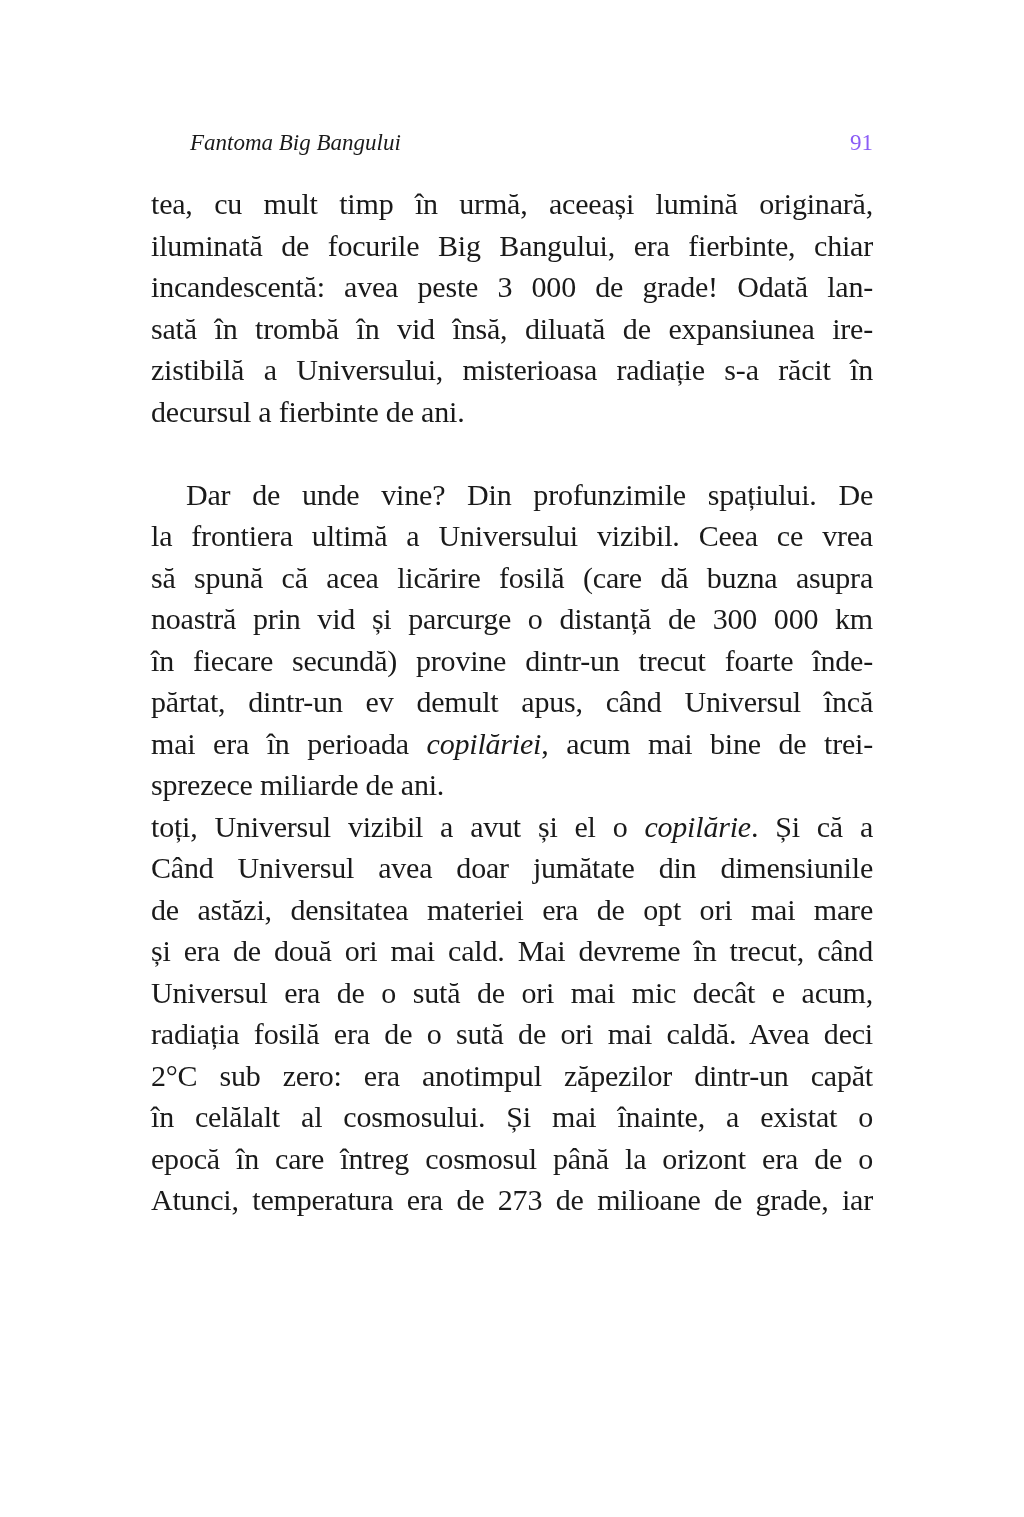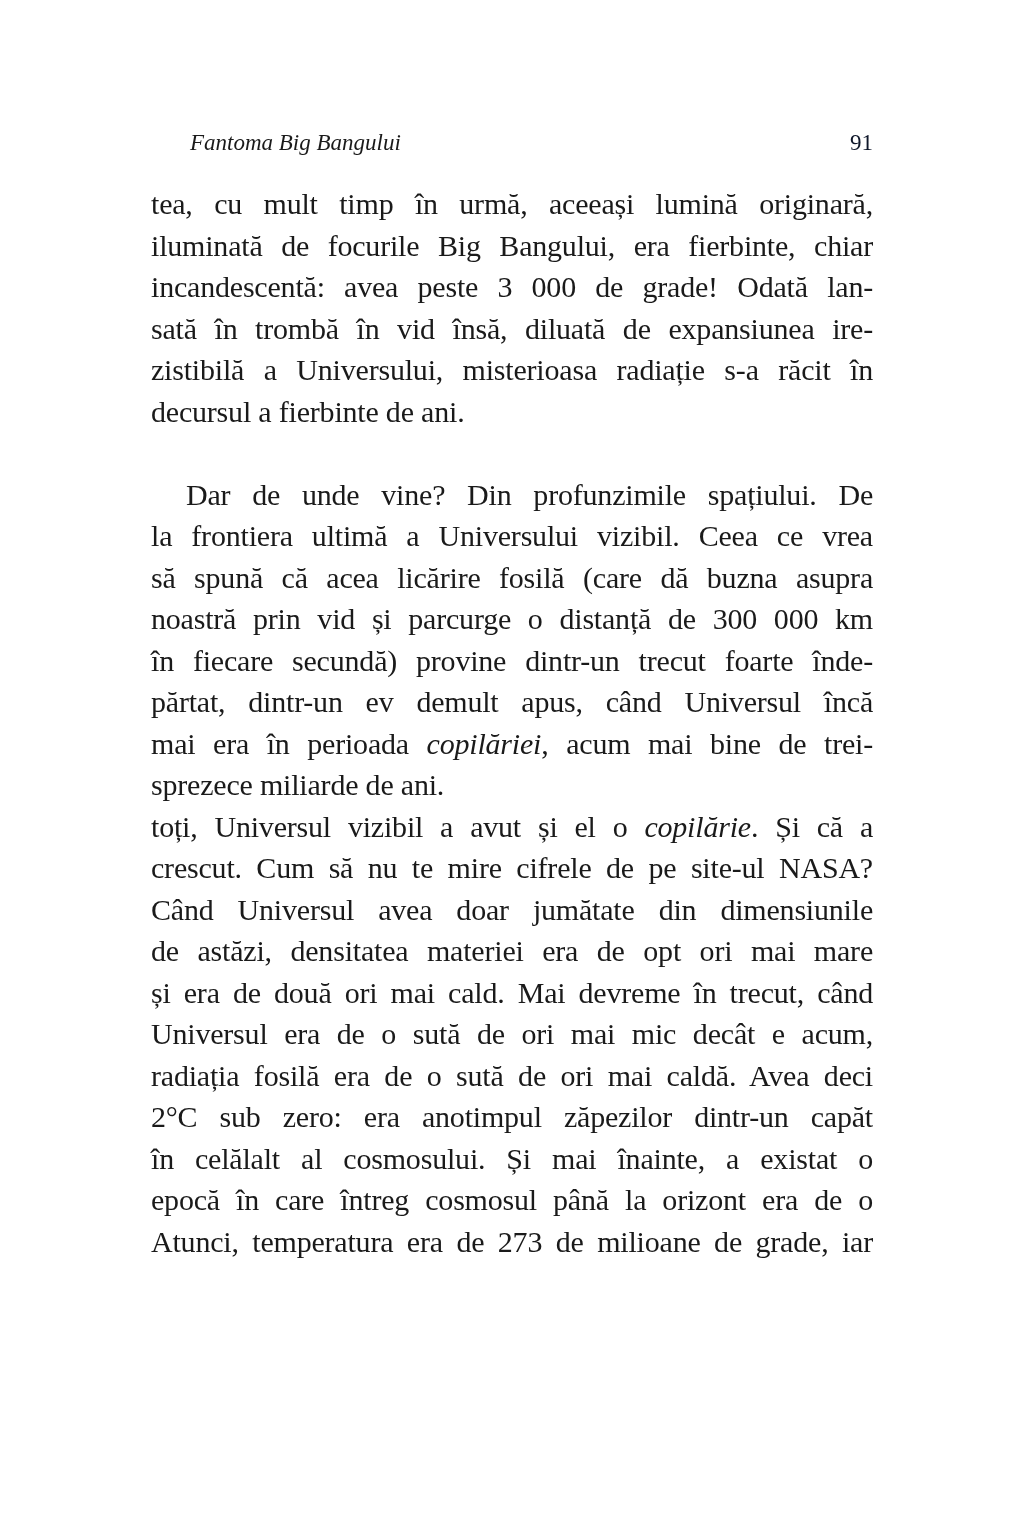"91" .page-number { color: #0f172a -> #8b5cf6 }
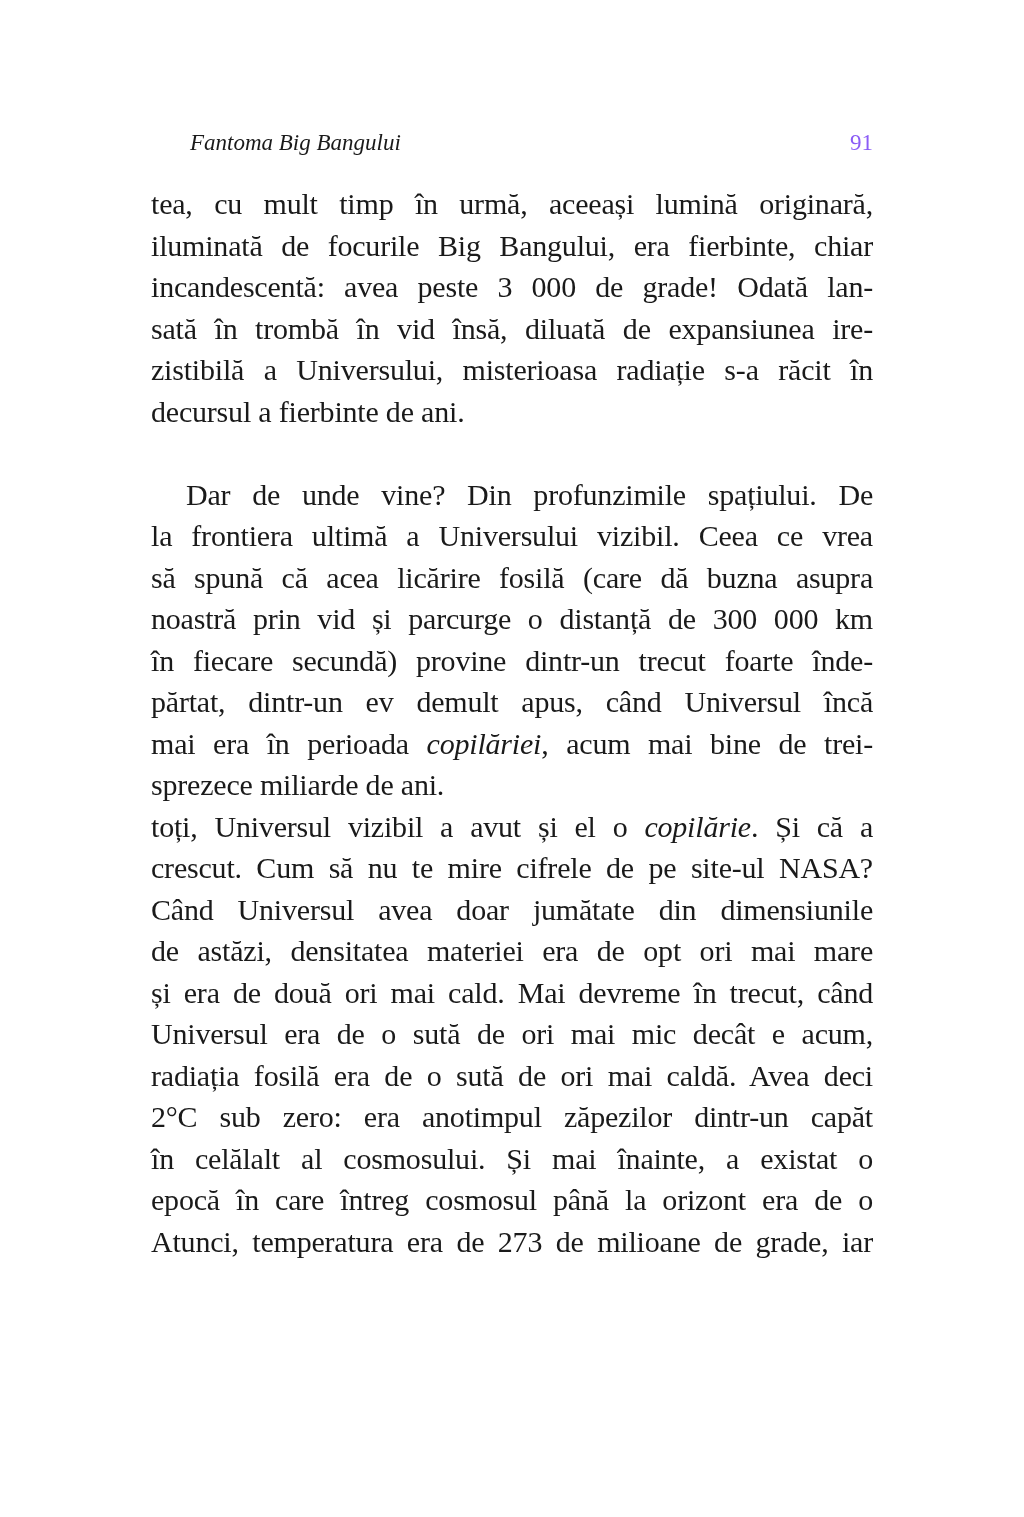"crescut. Cum să nu te" span.line { html: <span>crescut. Cum să nu te mire cifrele de pe site-ul NASA?</span> -> none }
